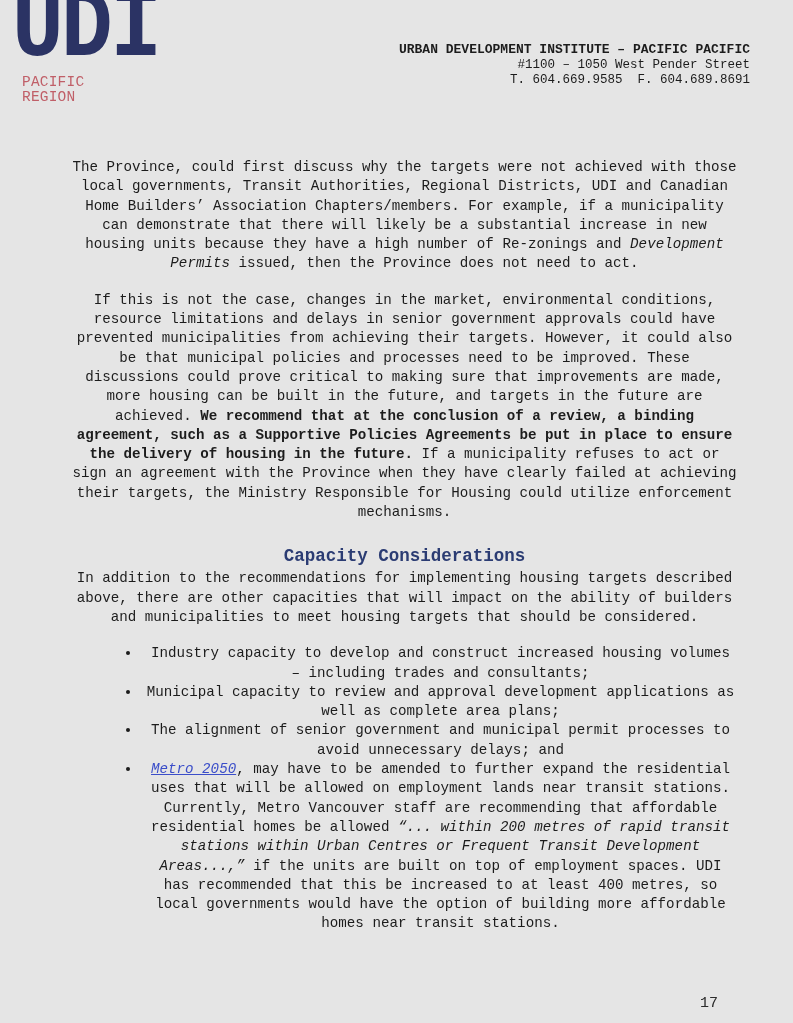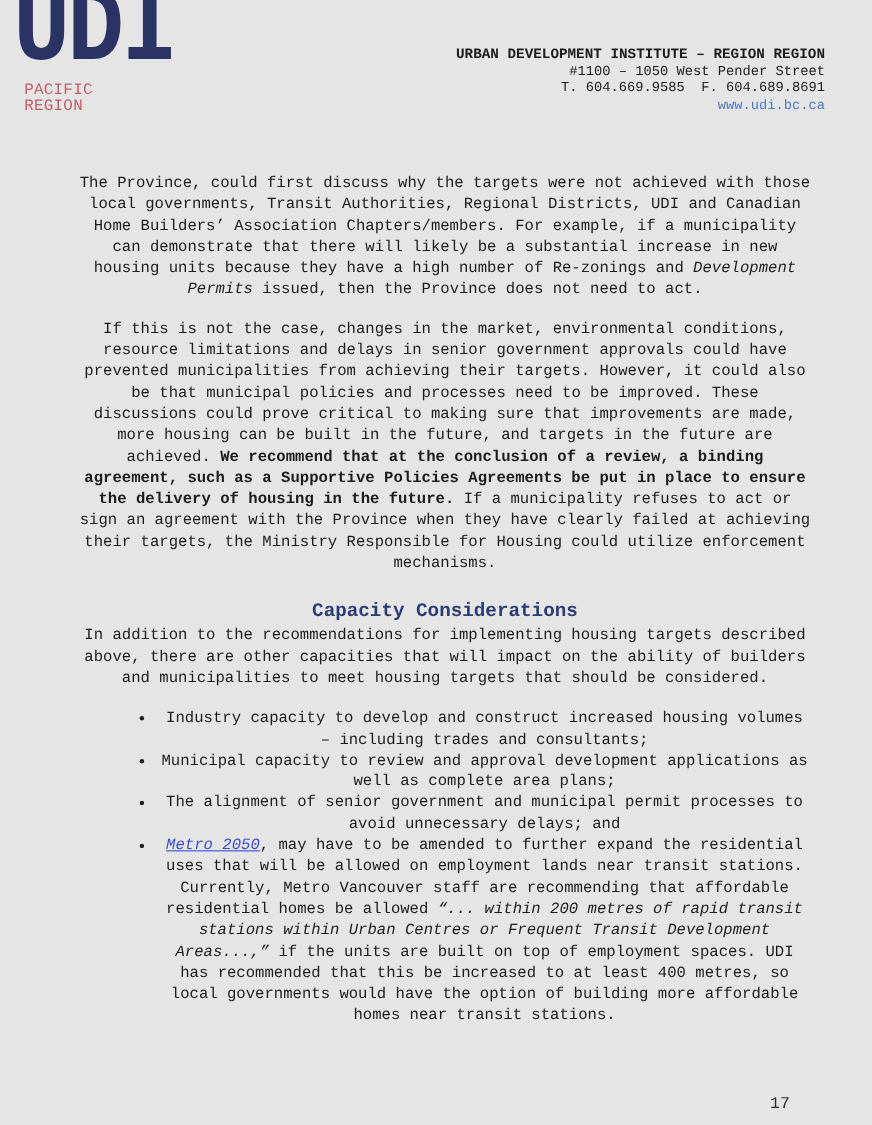"URBAN DEVELOPMENT INSTITUTE – REGION" div.org { text: REGION REGION -> PACIFIC PACIFIC }
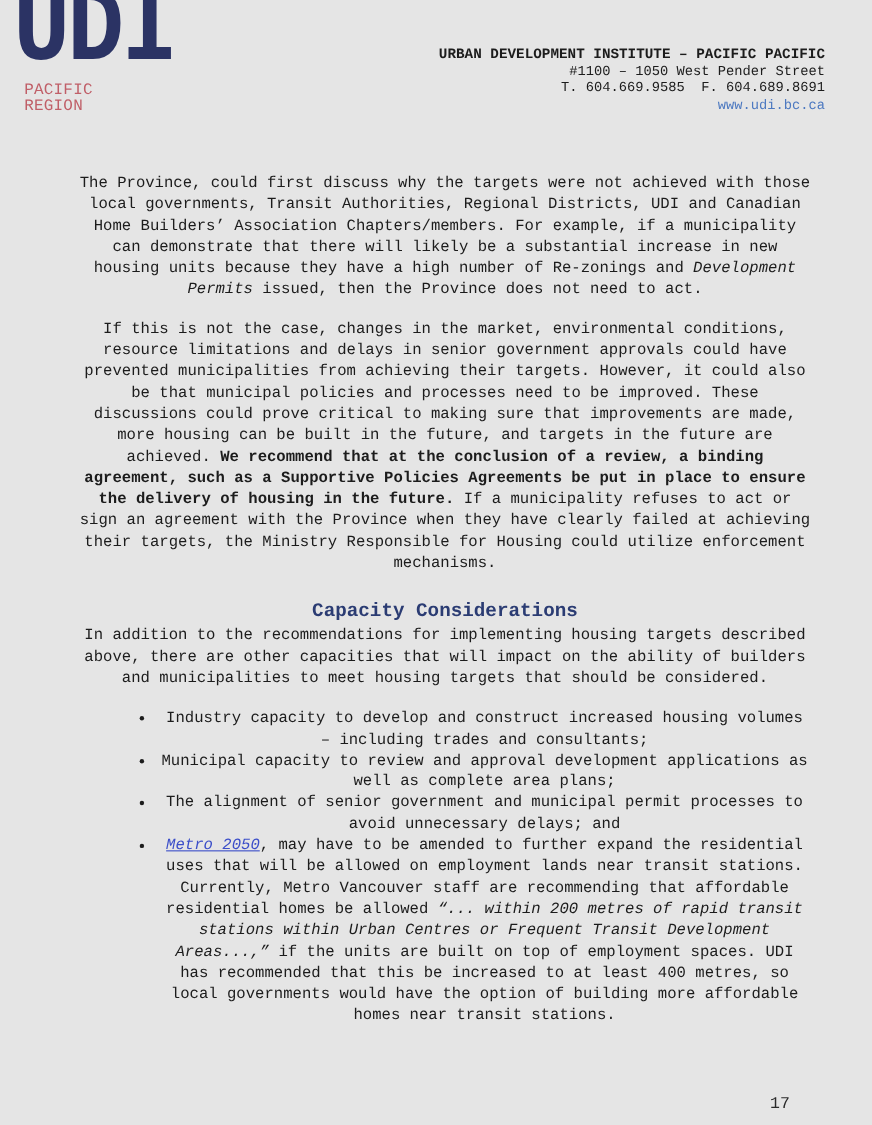"www.udi.bc.ca" div { html: <div><a>www.udi.bc.ca</a></div> -> none }
